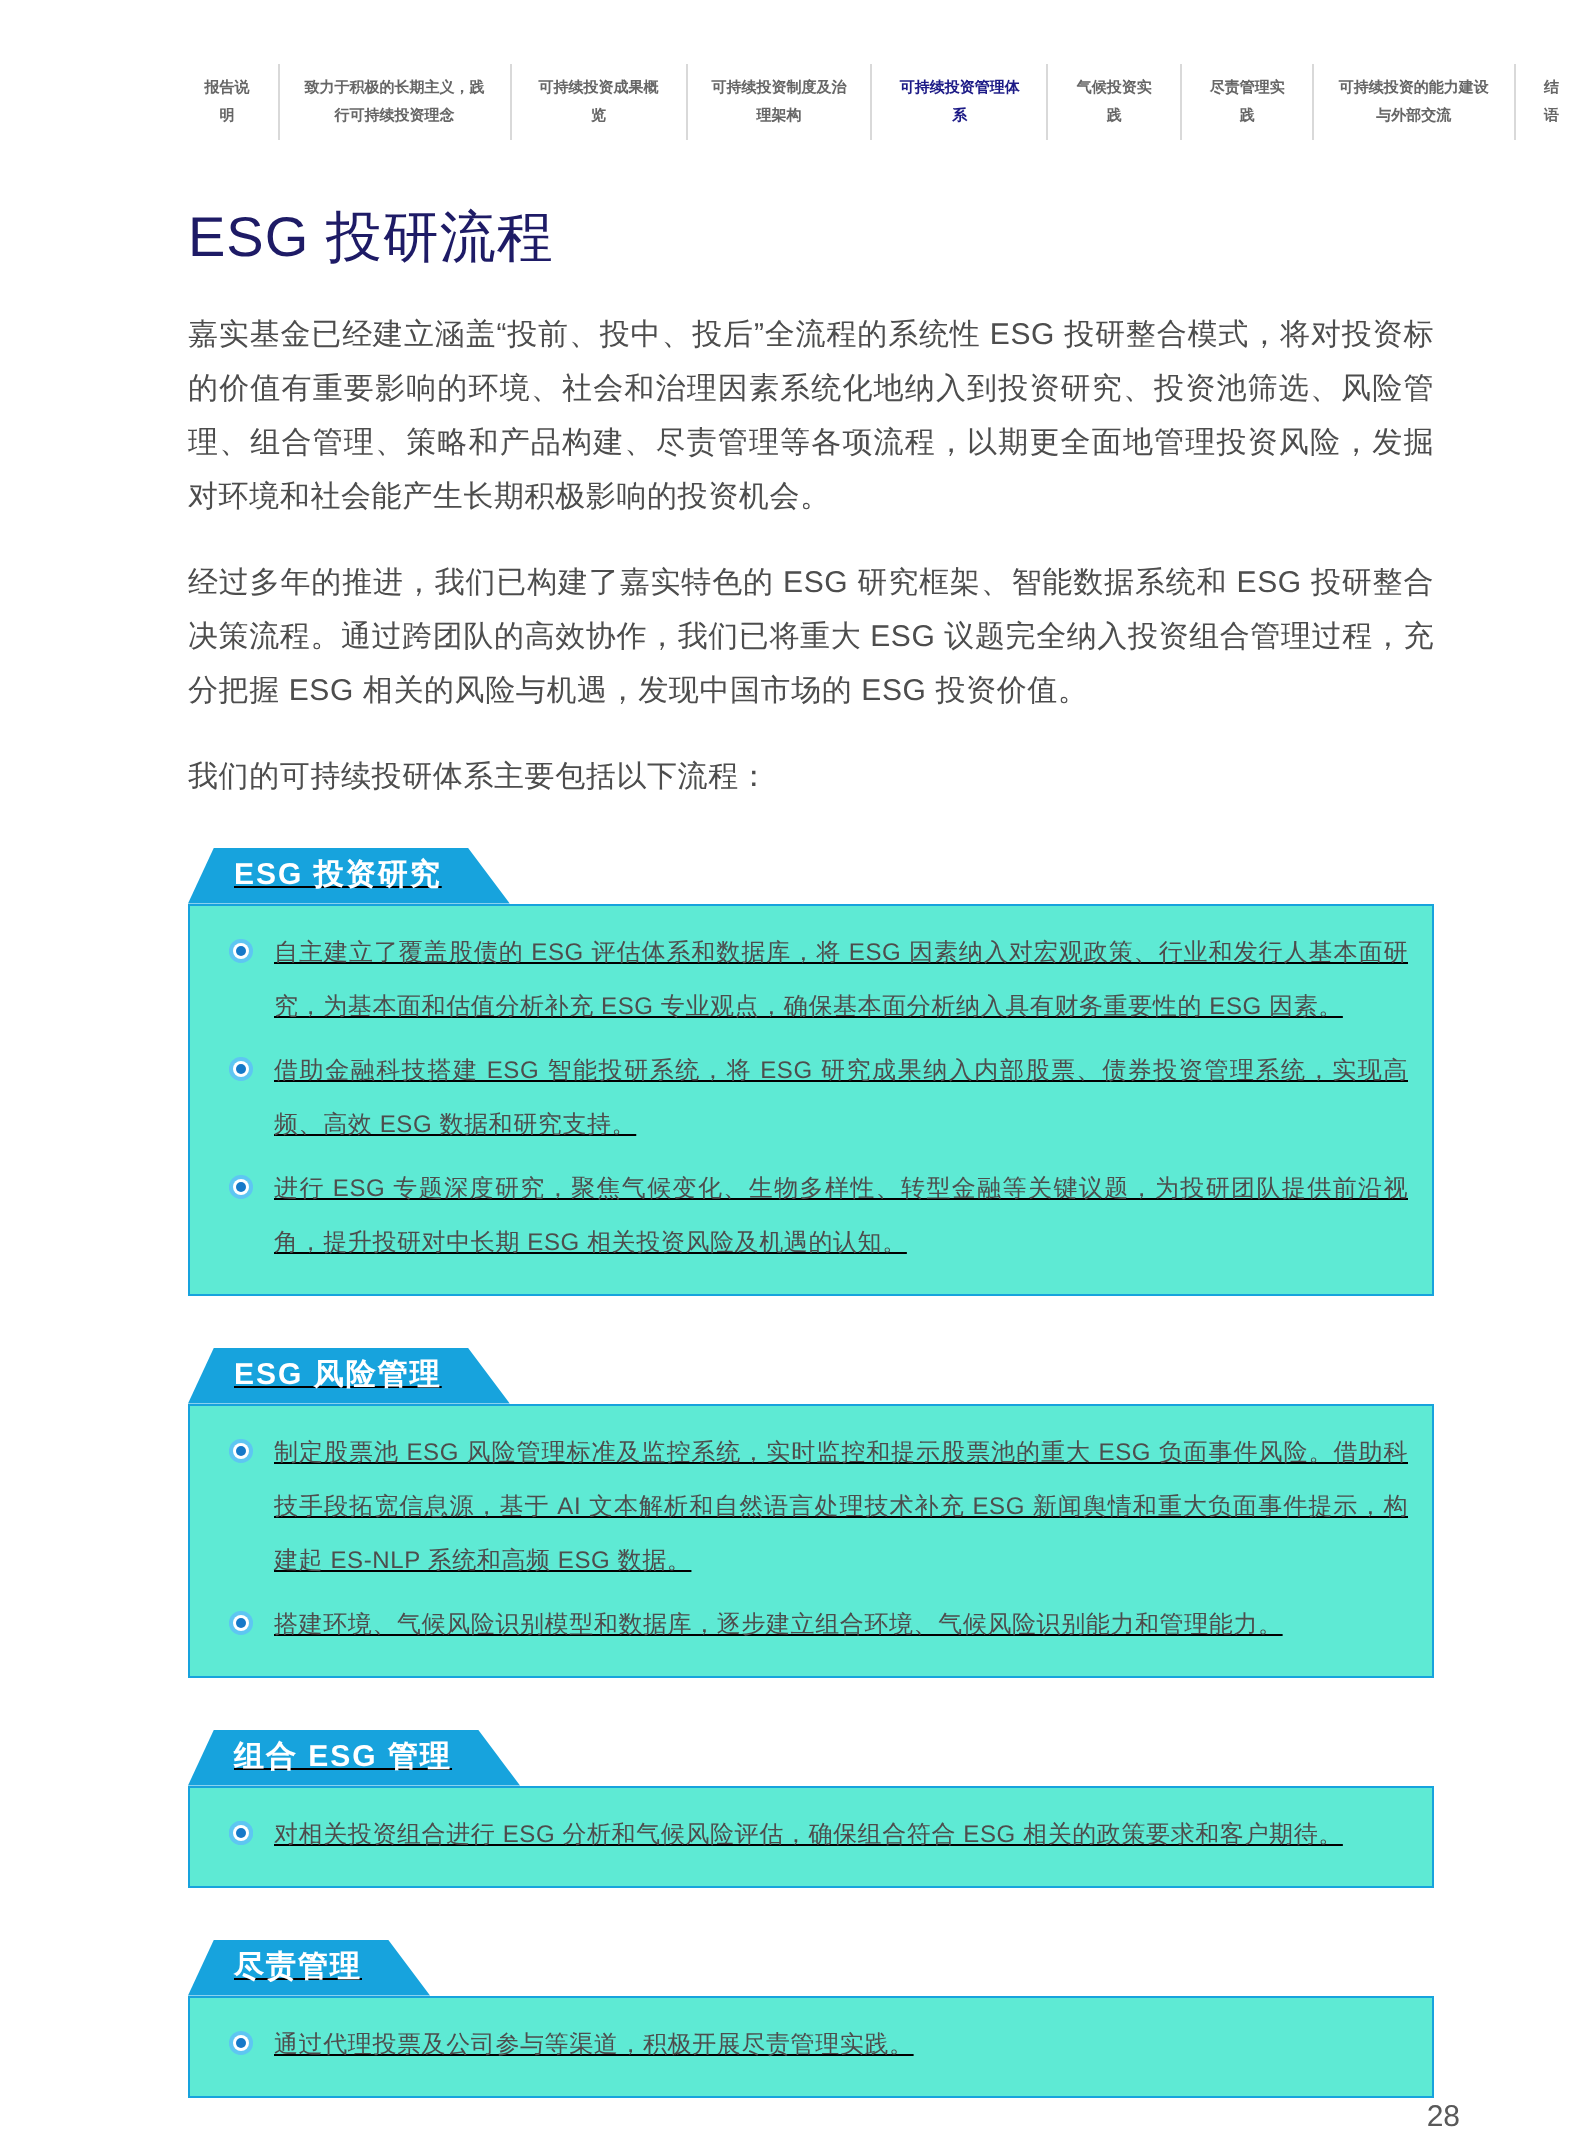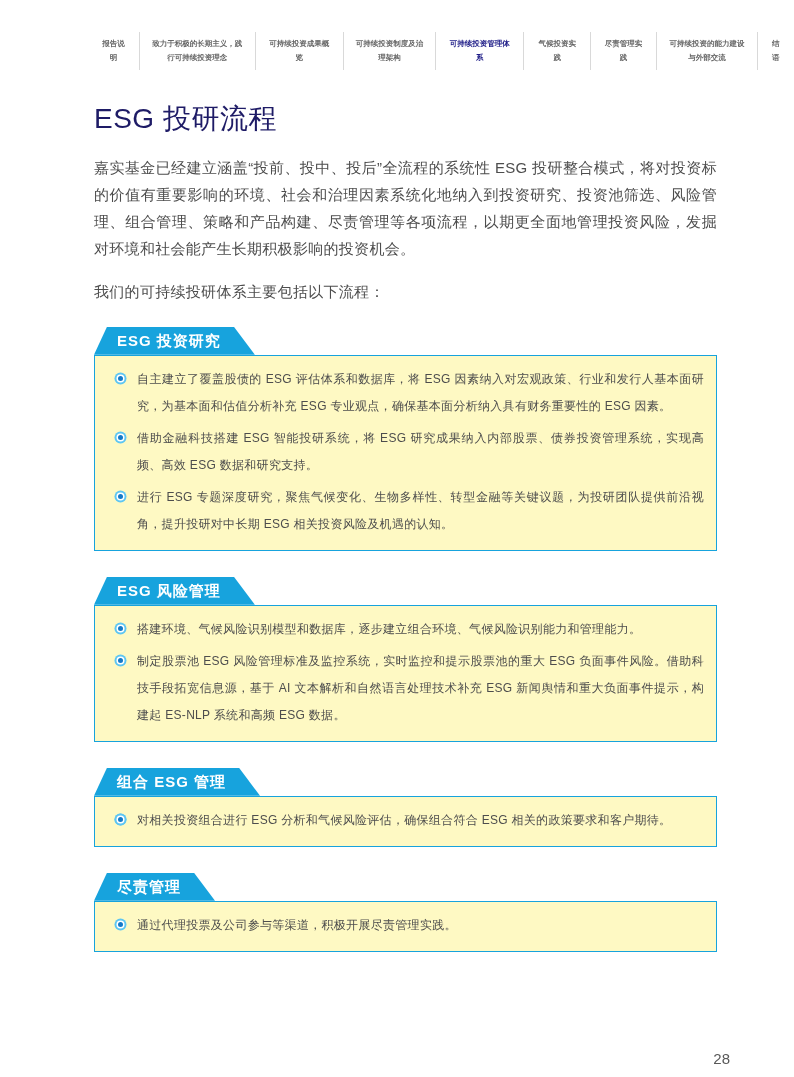"经过多年的推进，我们已构建了嘉实特色的 ESG 研究框架、智能数据系统和 ESG" p.para { html: none -> <p>经过多年的推进，我们已构建了嘉实特色的 ESG 研究框架、智能数据系统和 ESG 投研整合决策流程。通过跨团队的高效协作，我们已将重大 ESG 议题完全纳入投资组合管理过程，充分把握 ESG 相关的风险与机遇，发现中国市场的 ESG 投资价值。</p> }
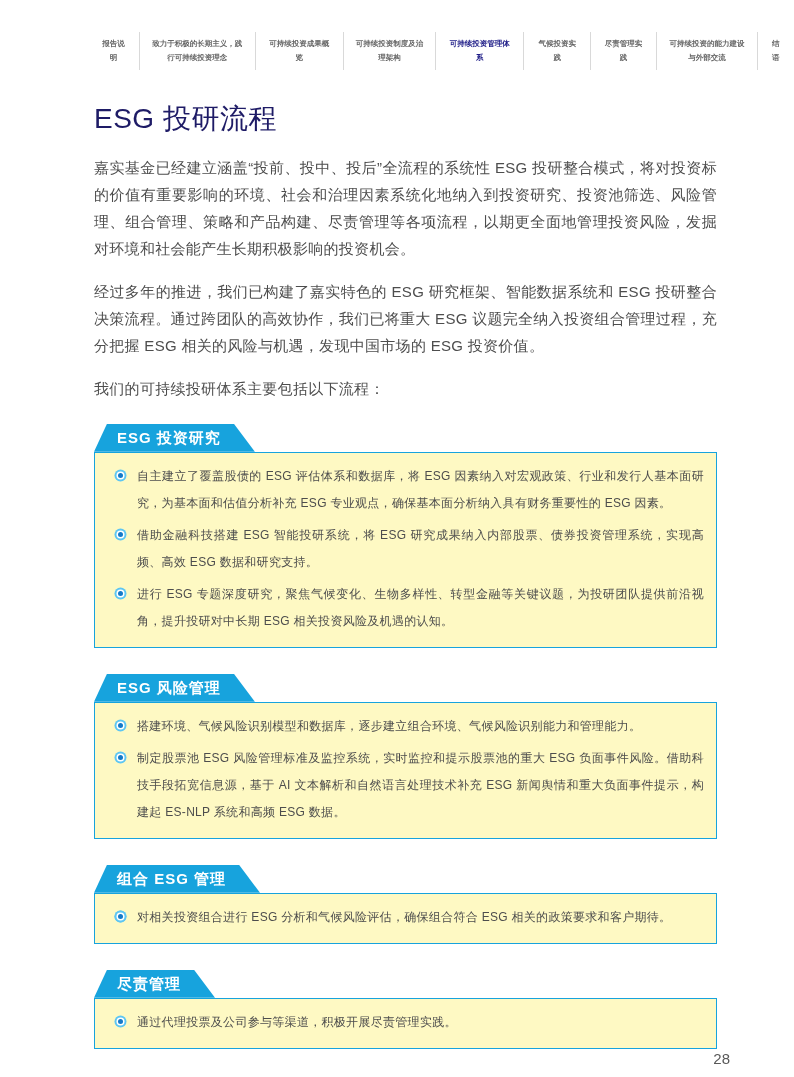"ESG 投资研究" .section { text-decoration: none -> underline }
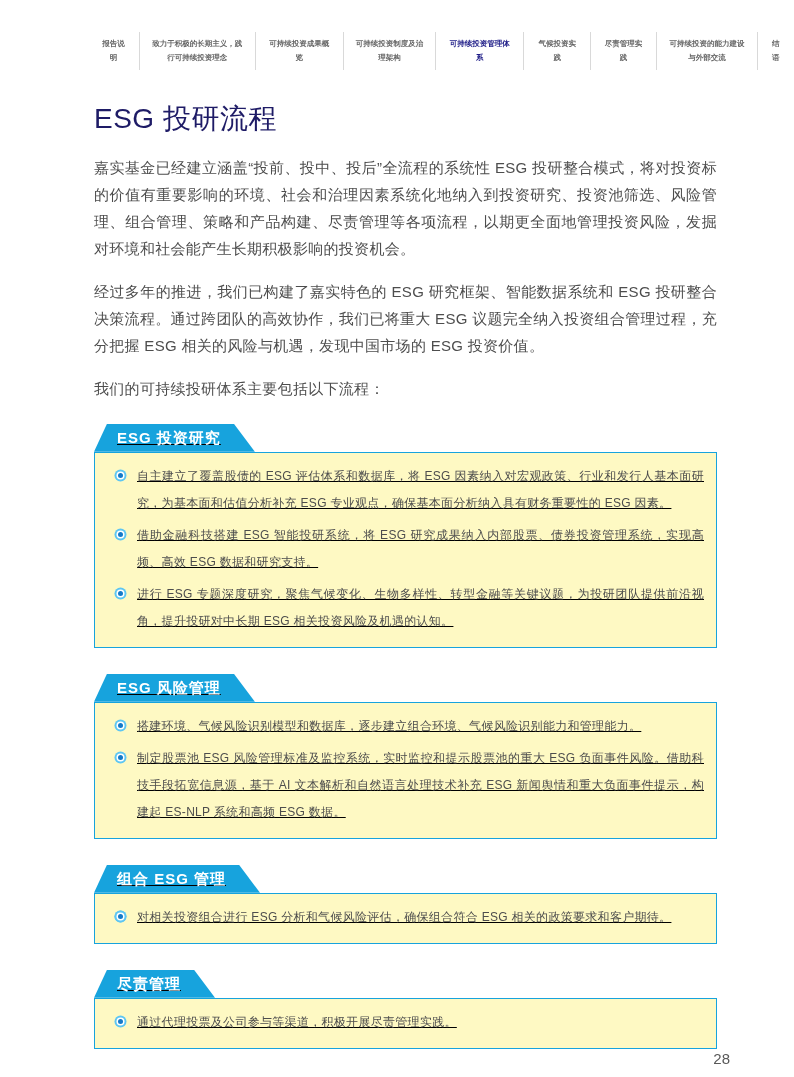"自主建立了覆盖股债的 ESG 评估体系和数据库，将 ESG" .box { background: #fef9c3 -> #5eead4 }
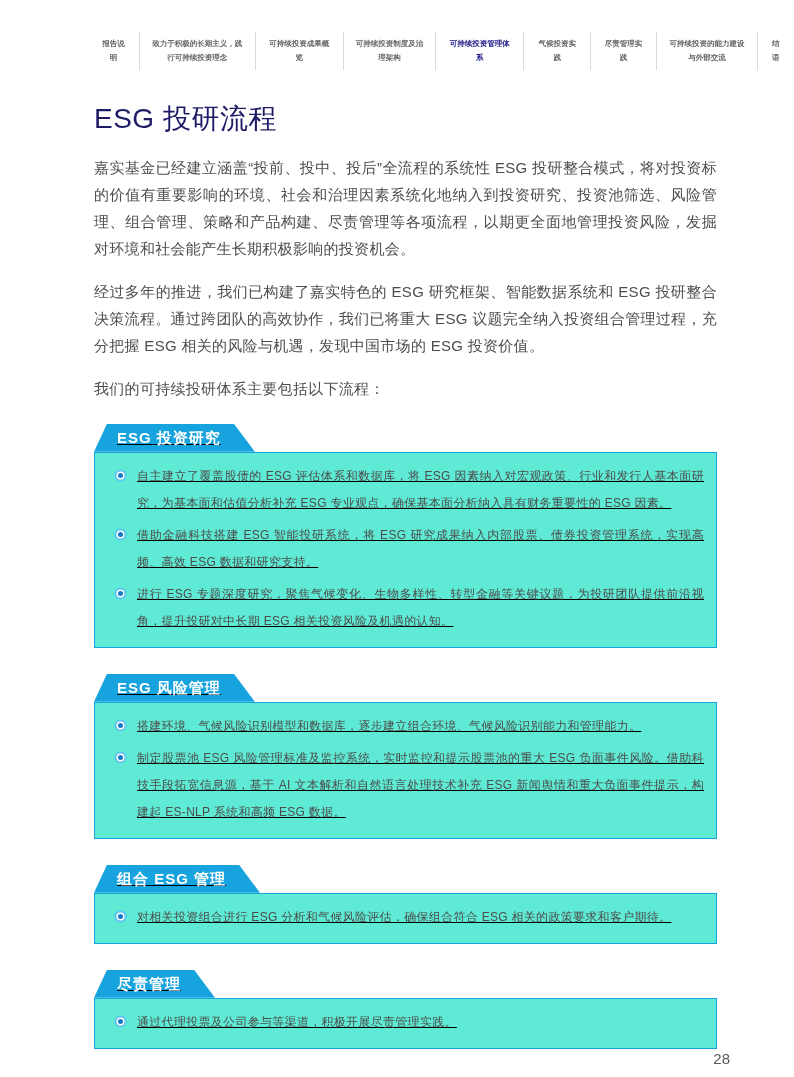"搭建环境、气候风险识别模型和数据库，逐步建立组合环境、气候风险识别能力和管理能力" div.bullet { order: before "制定股票池 ESG 风险管理标准及监控系统，实时监控和提示股票池的重大 ESG" -> after "制定股票池 ESG 风险管理标准及监控系统，实时监控和提示股票池的重大 ESG" }
